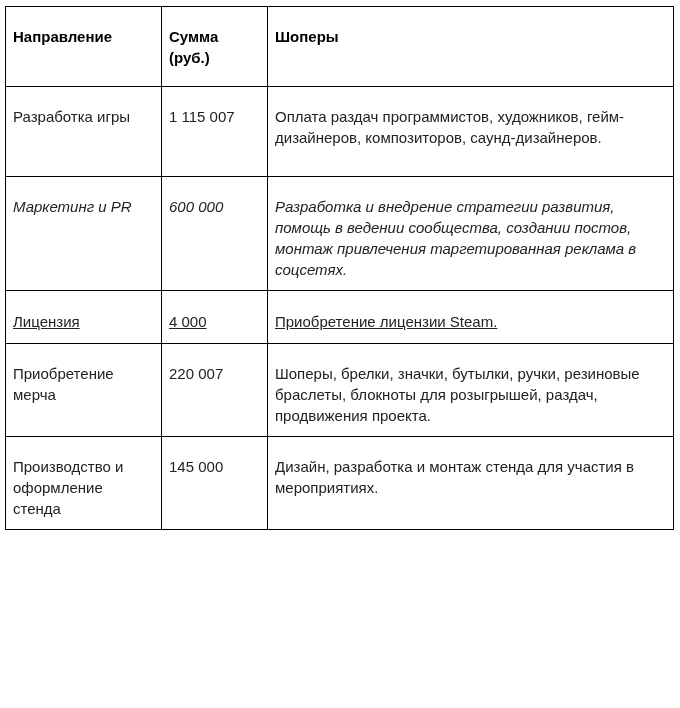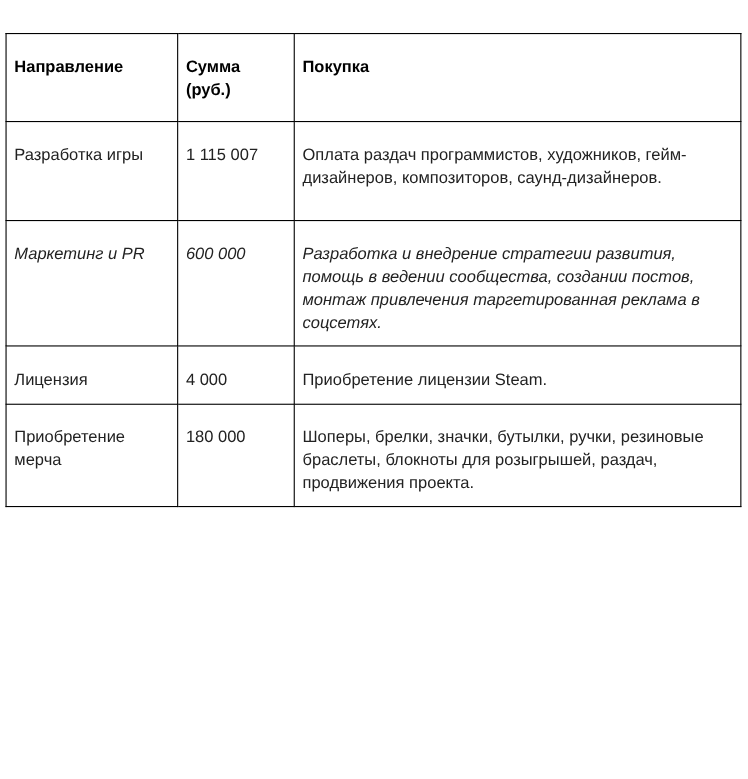"Направление" table.budget { margin-top: 24px -> none }
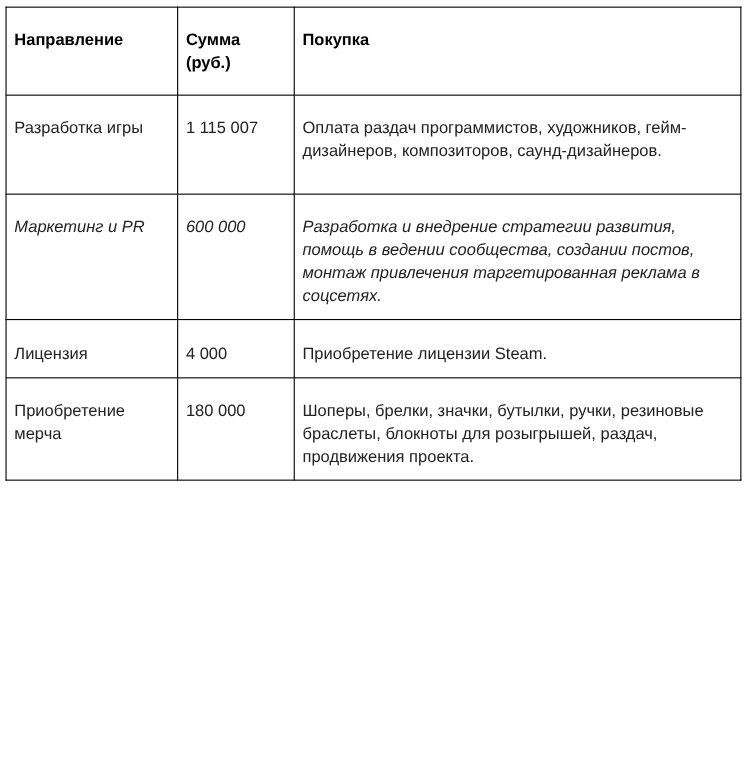"Покупка" th { text: Покупка -> Шоперы }
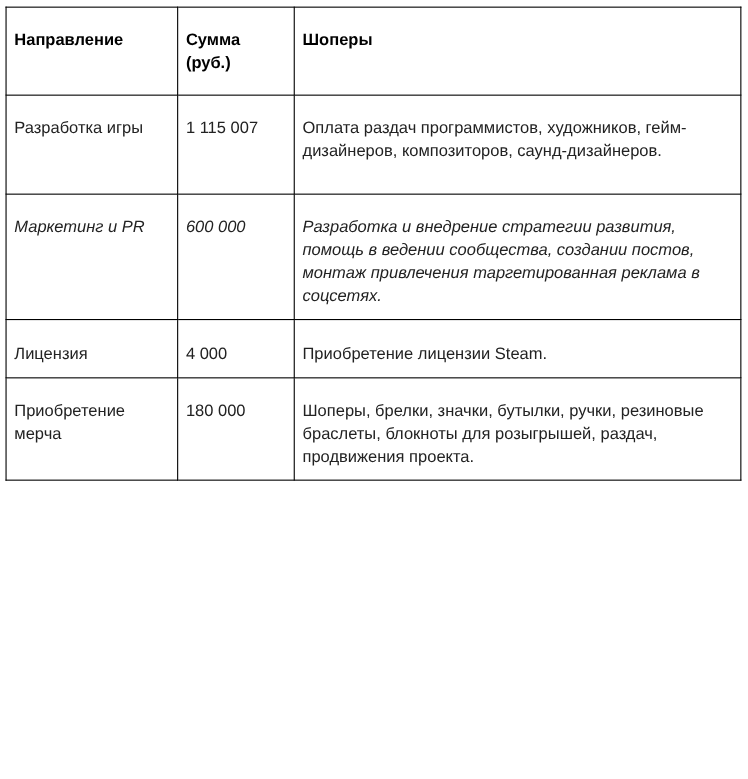"Лицензия" tr.r3 td { text-decoration: none -> underline }
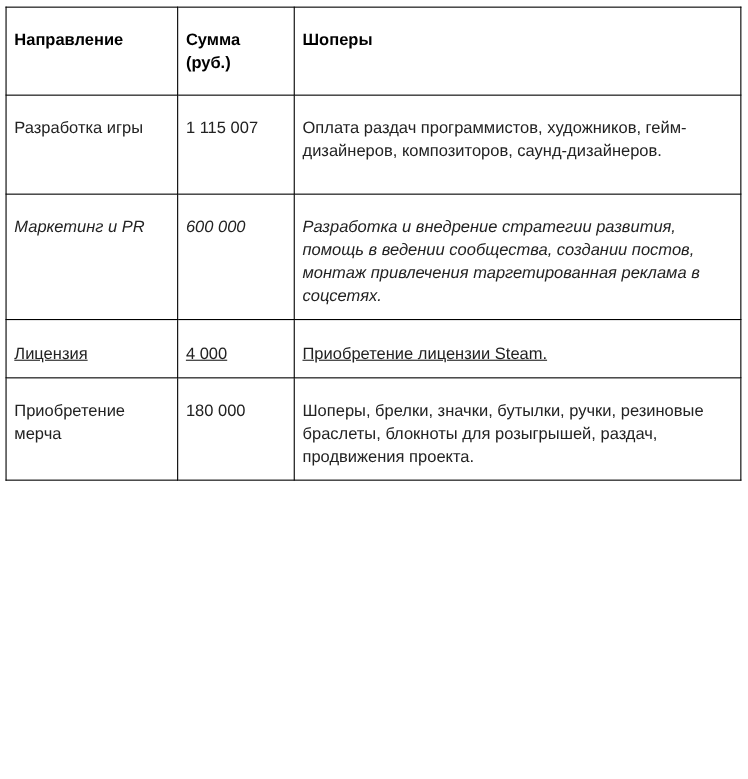"180 000" td { text: 180 000 -> 220 007 }
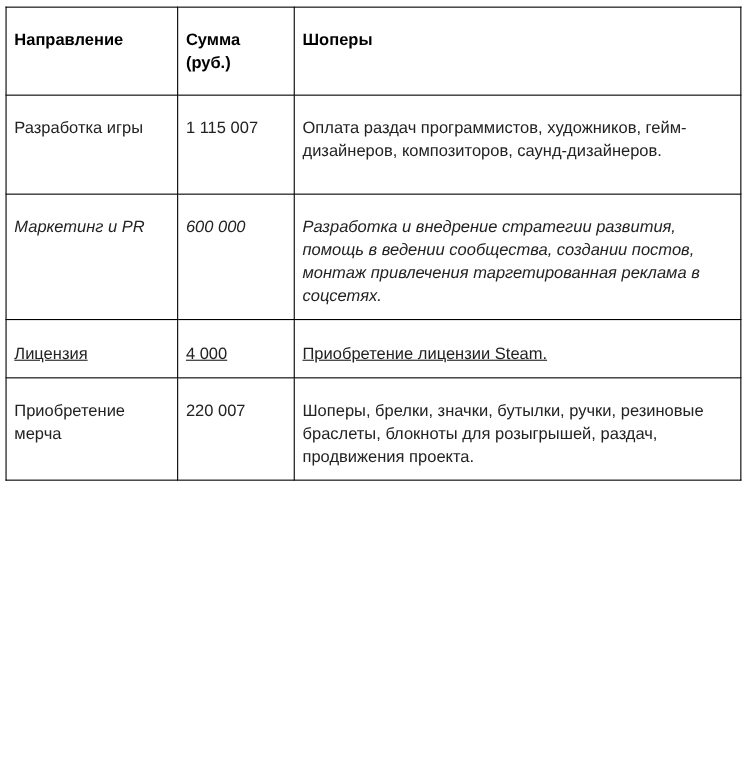"Производство и оформление стенда" tr.r6 { html: none -> <tr> <td>Производство и оформление стенда</td> <td>145 000</td> <td>Дизайн, разработка и монтаж стенда для участия в мероприятиях.</td> </tr> }
